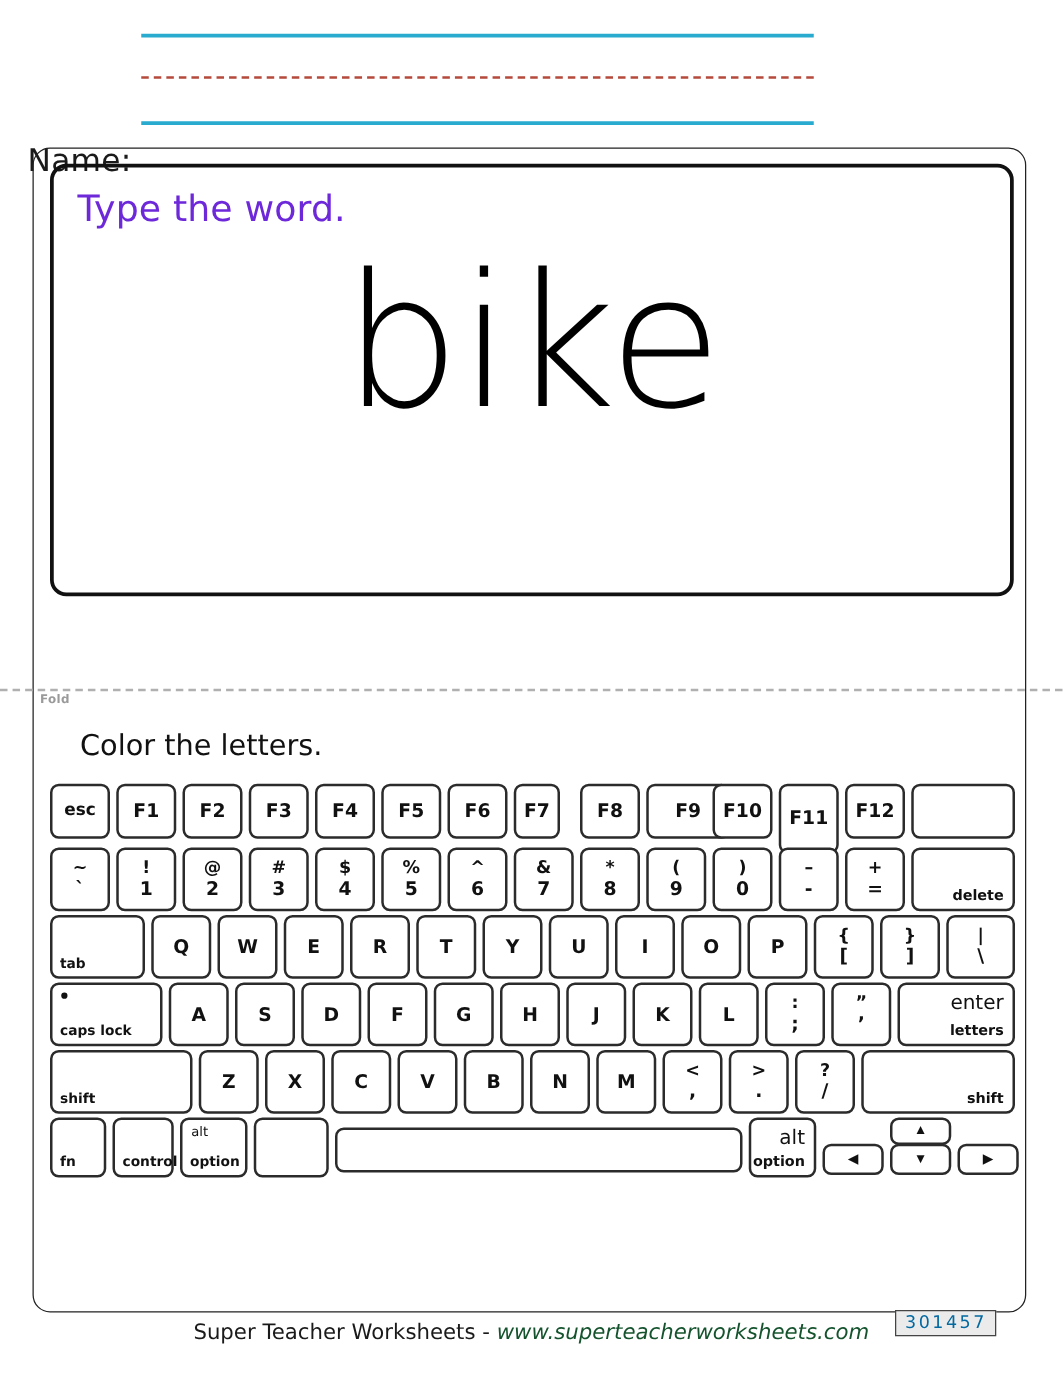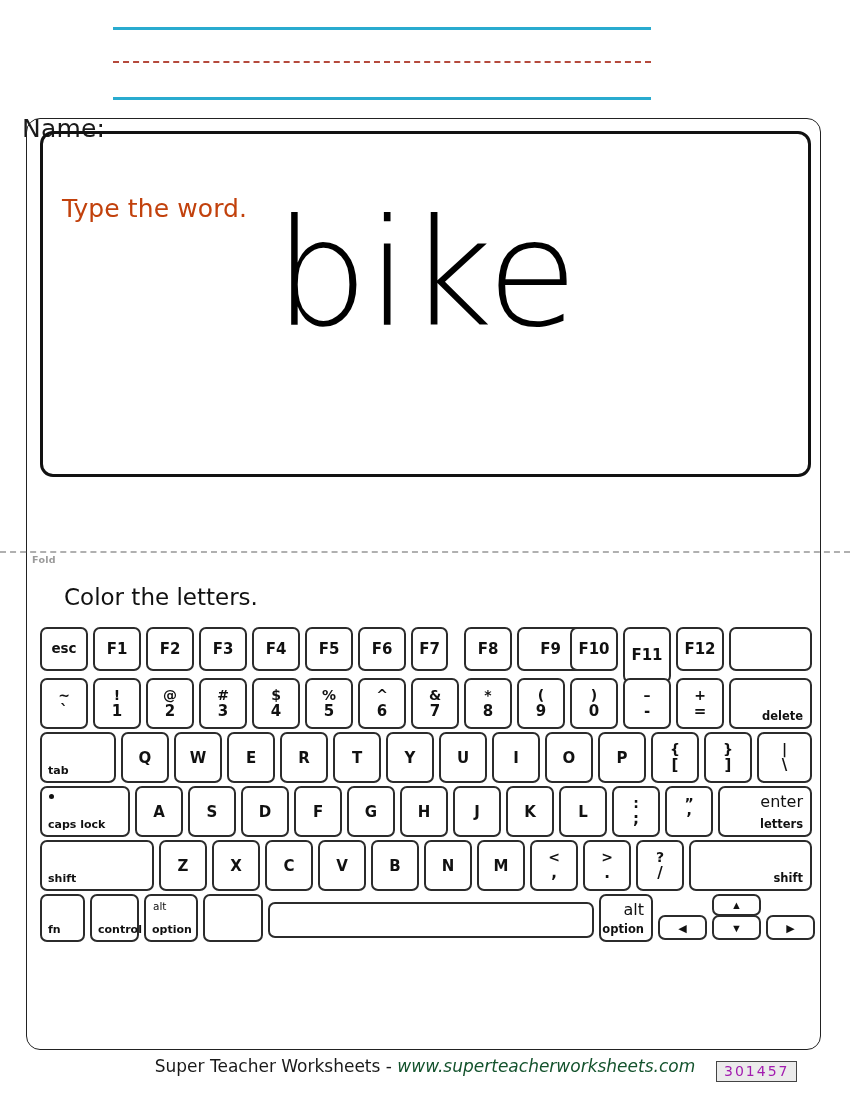"Type the word." #prompt-type { color: #c2410c -> #6d28d9; font-size: 25px -> 29px; margin-top: 44px -> none }
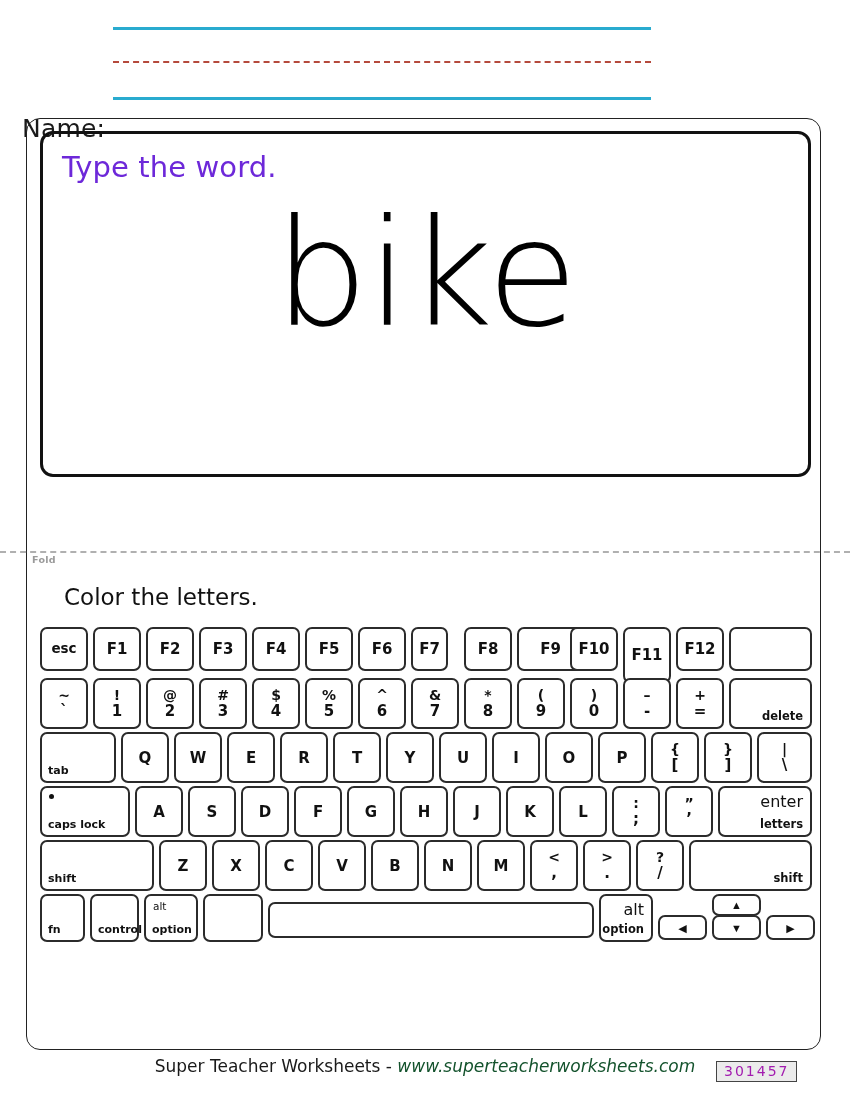"301457" #sheet-id { color: #a21caf -> #0369a1; margin-top: 13px -> none }
